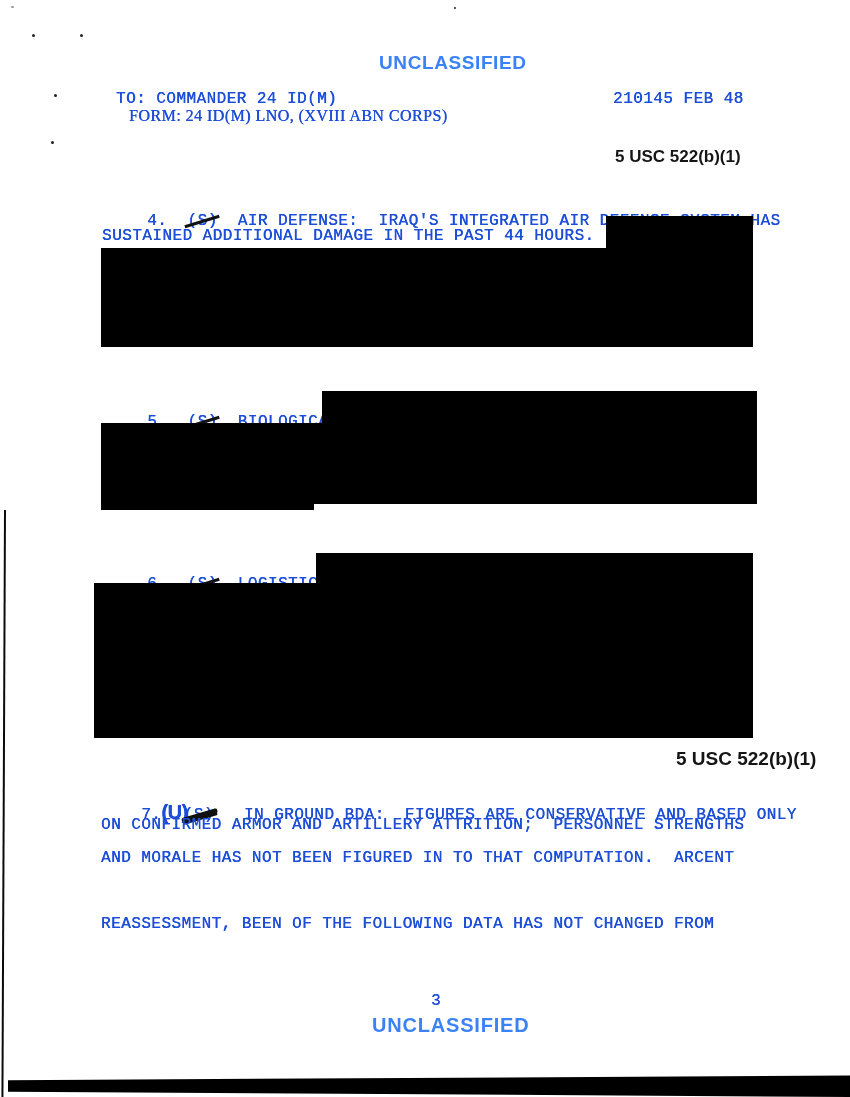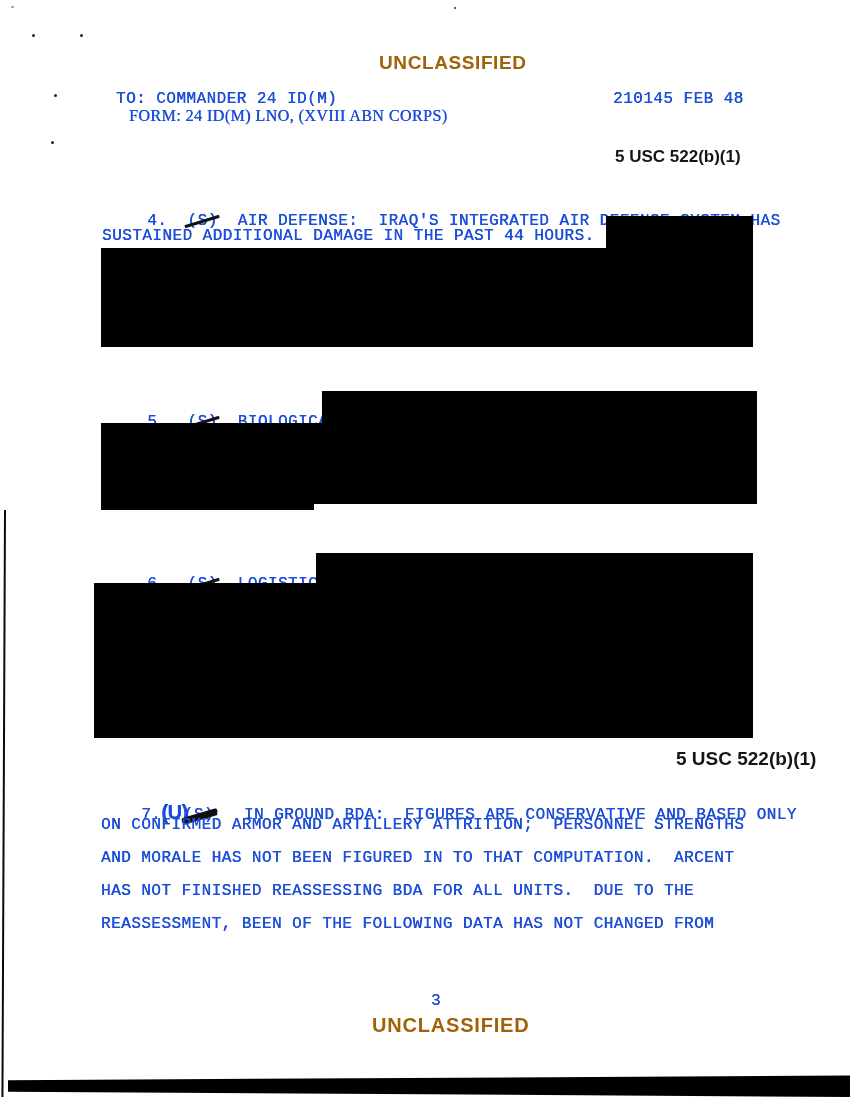"UNCLASSIFIED" .clsf { color: #a16207 -> #3b82f6 }
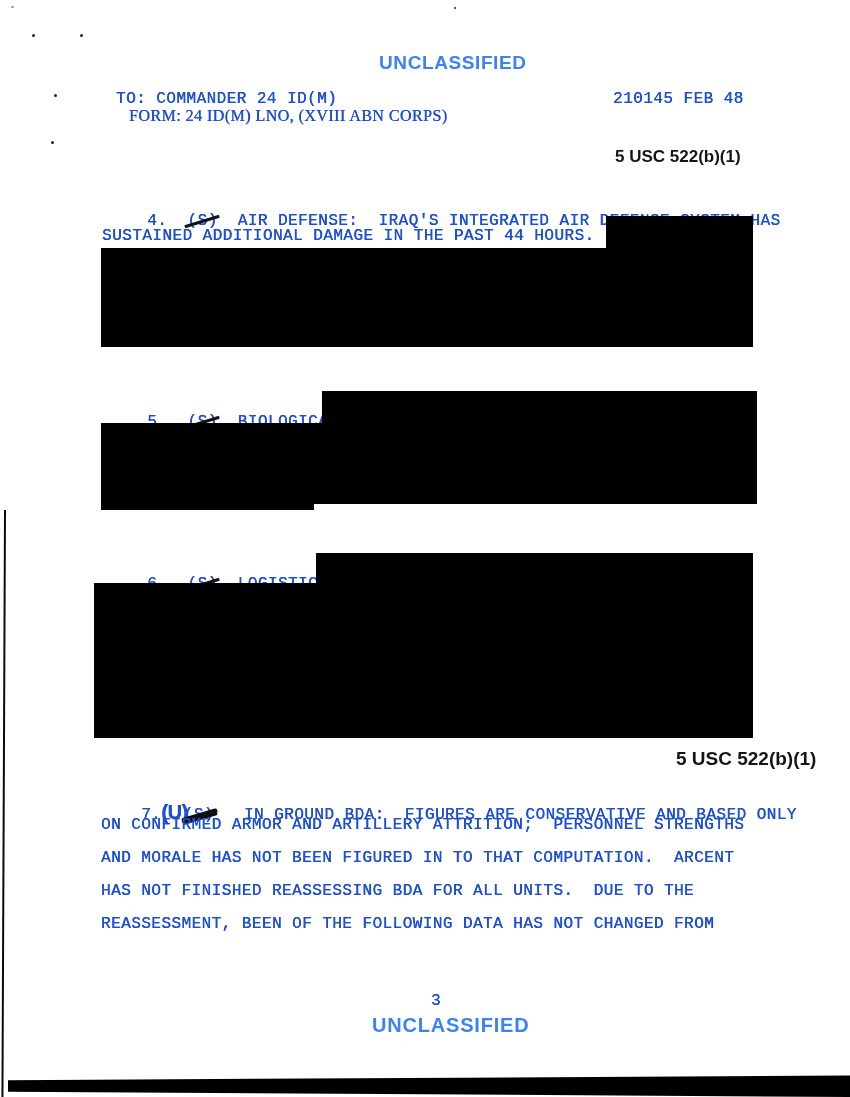"HAS NOT FINISHED REASSESSING BDA" div.abs { html: <div>HAS NOT FINISHED REASSESSING BDA FOR ALL UNITS. DUE TO THE</div> -> none }
